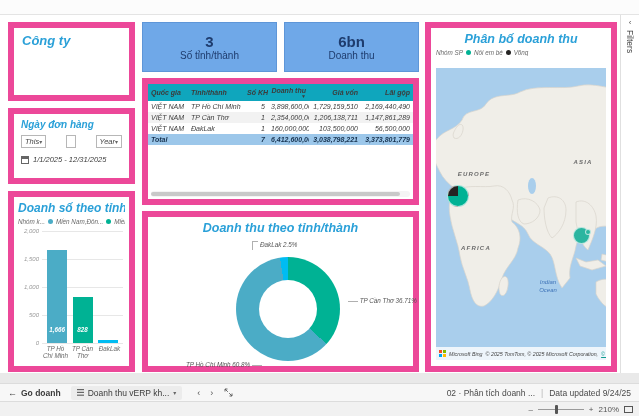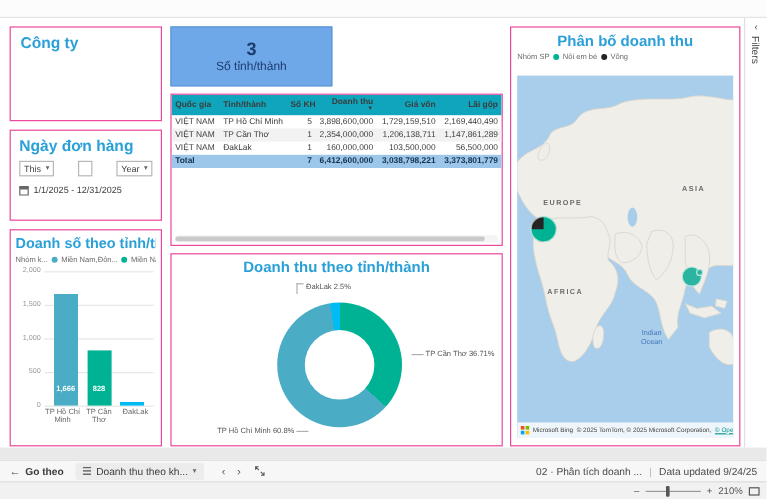"Công ty" .panel { border: 1px solid #ec4899 -> 6px solid #ec4899; font-style: none -> italic }
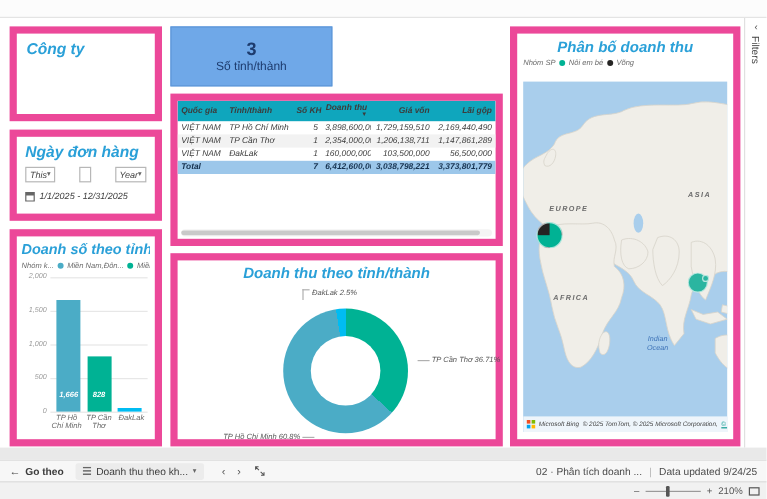"6bn" div.kpi { html: none -> <div> <div>6bn</div> <div>Doanh thu</div> </div> }
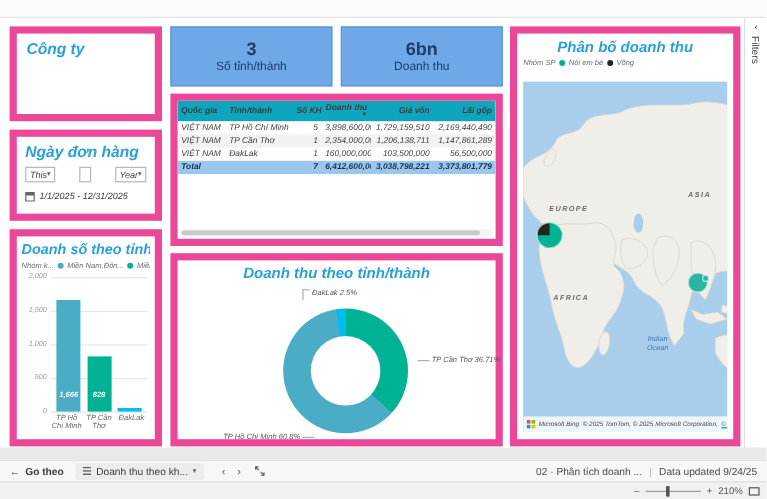"Ngày đơn hàng" #p-date .panel-title { font-size: 13px -> 10px }
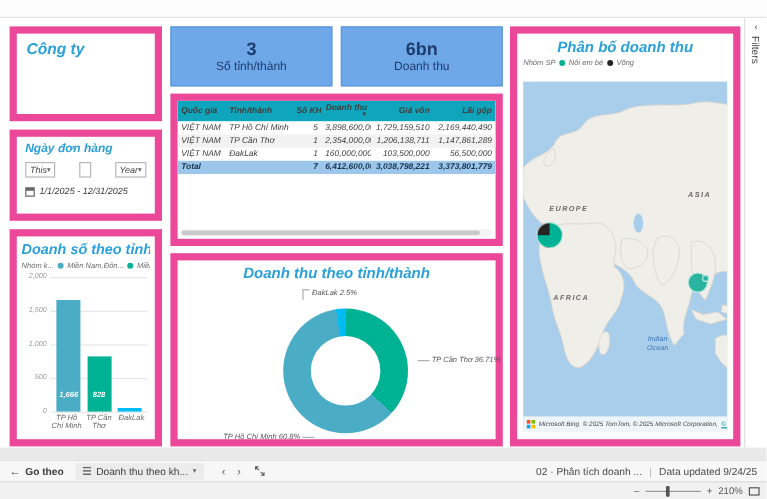"Go theo" span.ab-goback { text: theo -> doanh }
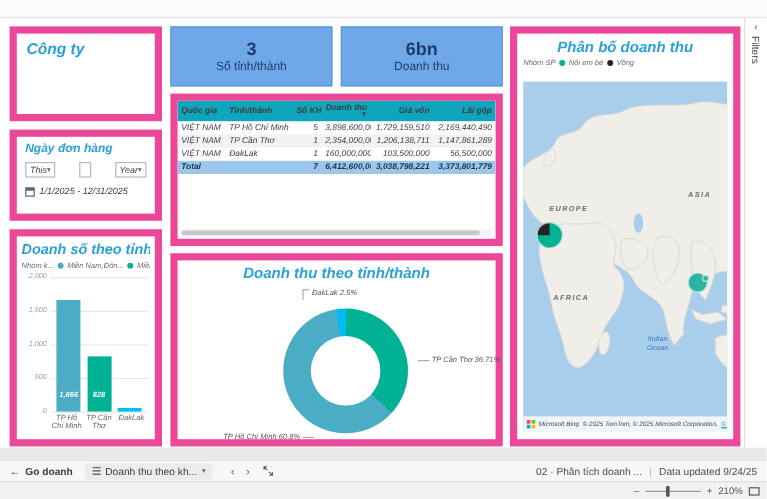"Doanh thu theo kh..." span { text: theo -> vERP }
